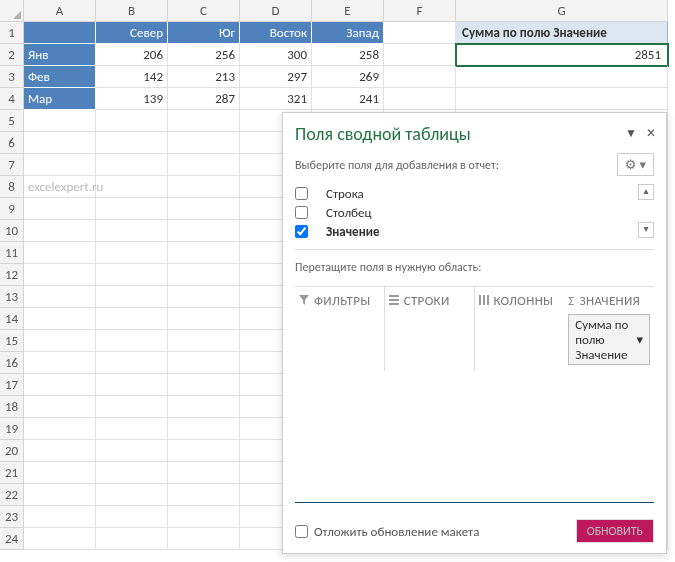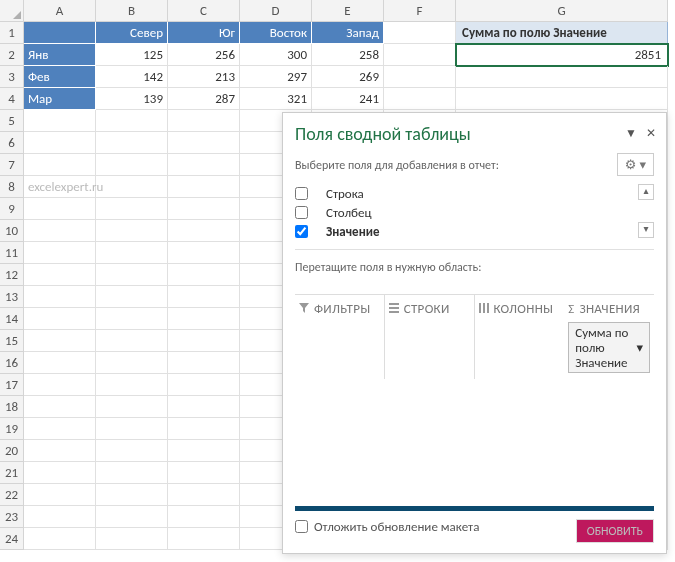"125" div.cell { text: 125 -> 206 }
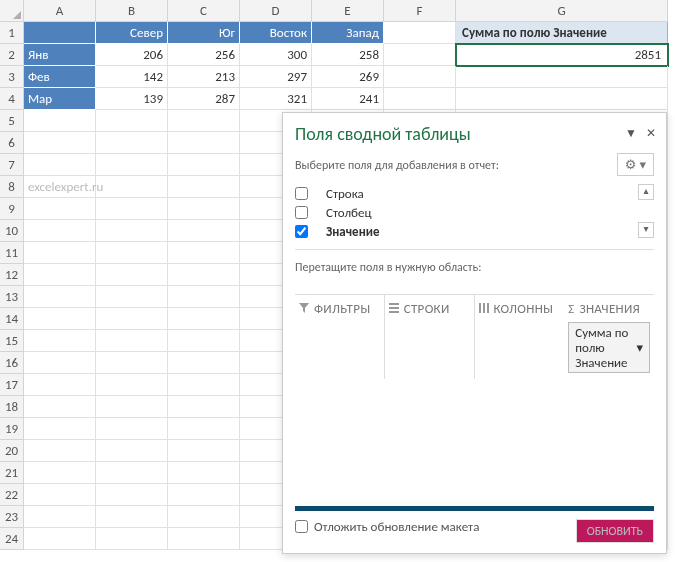"Перетащите поля в нужную область:" .drag { margin-bottom: 20px -> 12px }
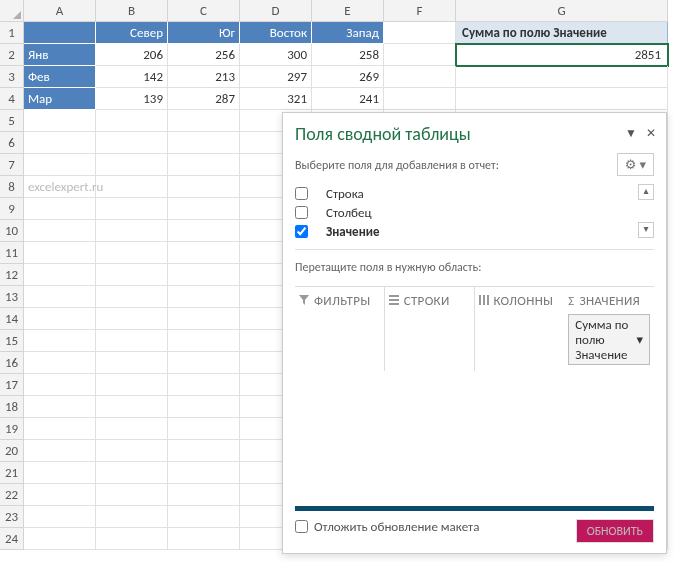"Отложить обновление макета" .footer { align-items: flex-start -> center; border-top: 5px solid #0c4a6e -> 1px solid #0c4a6e; padding-top: 8px -> 16px }
